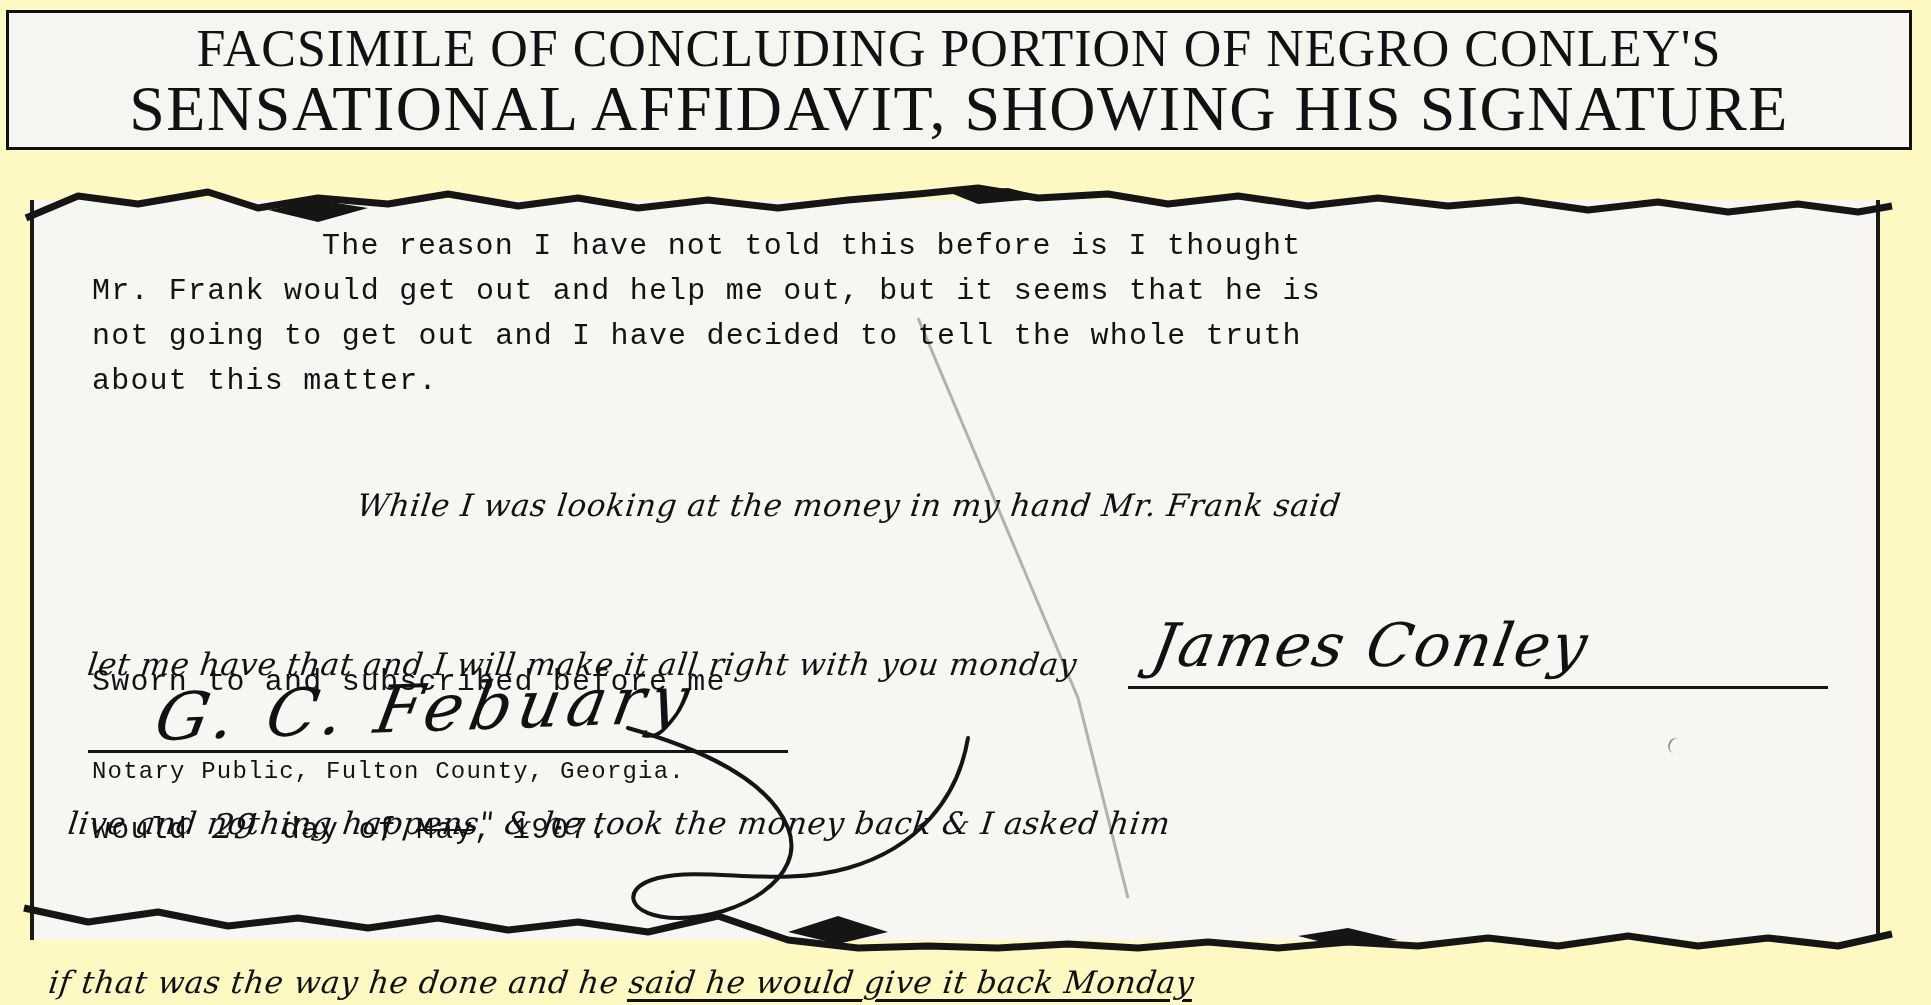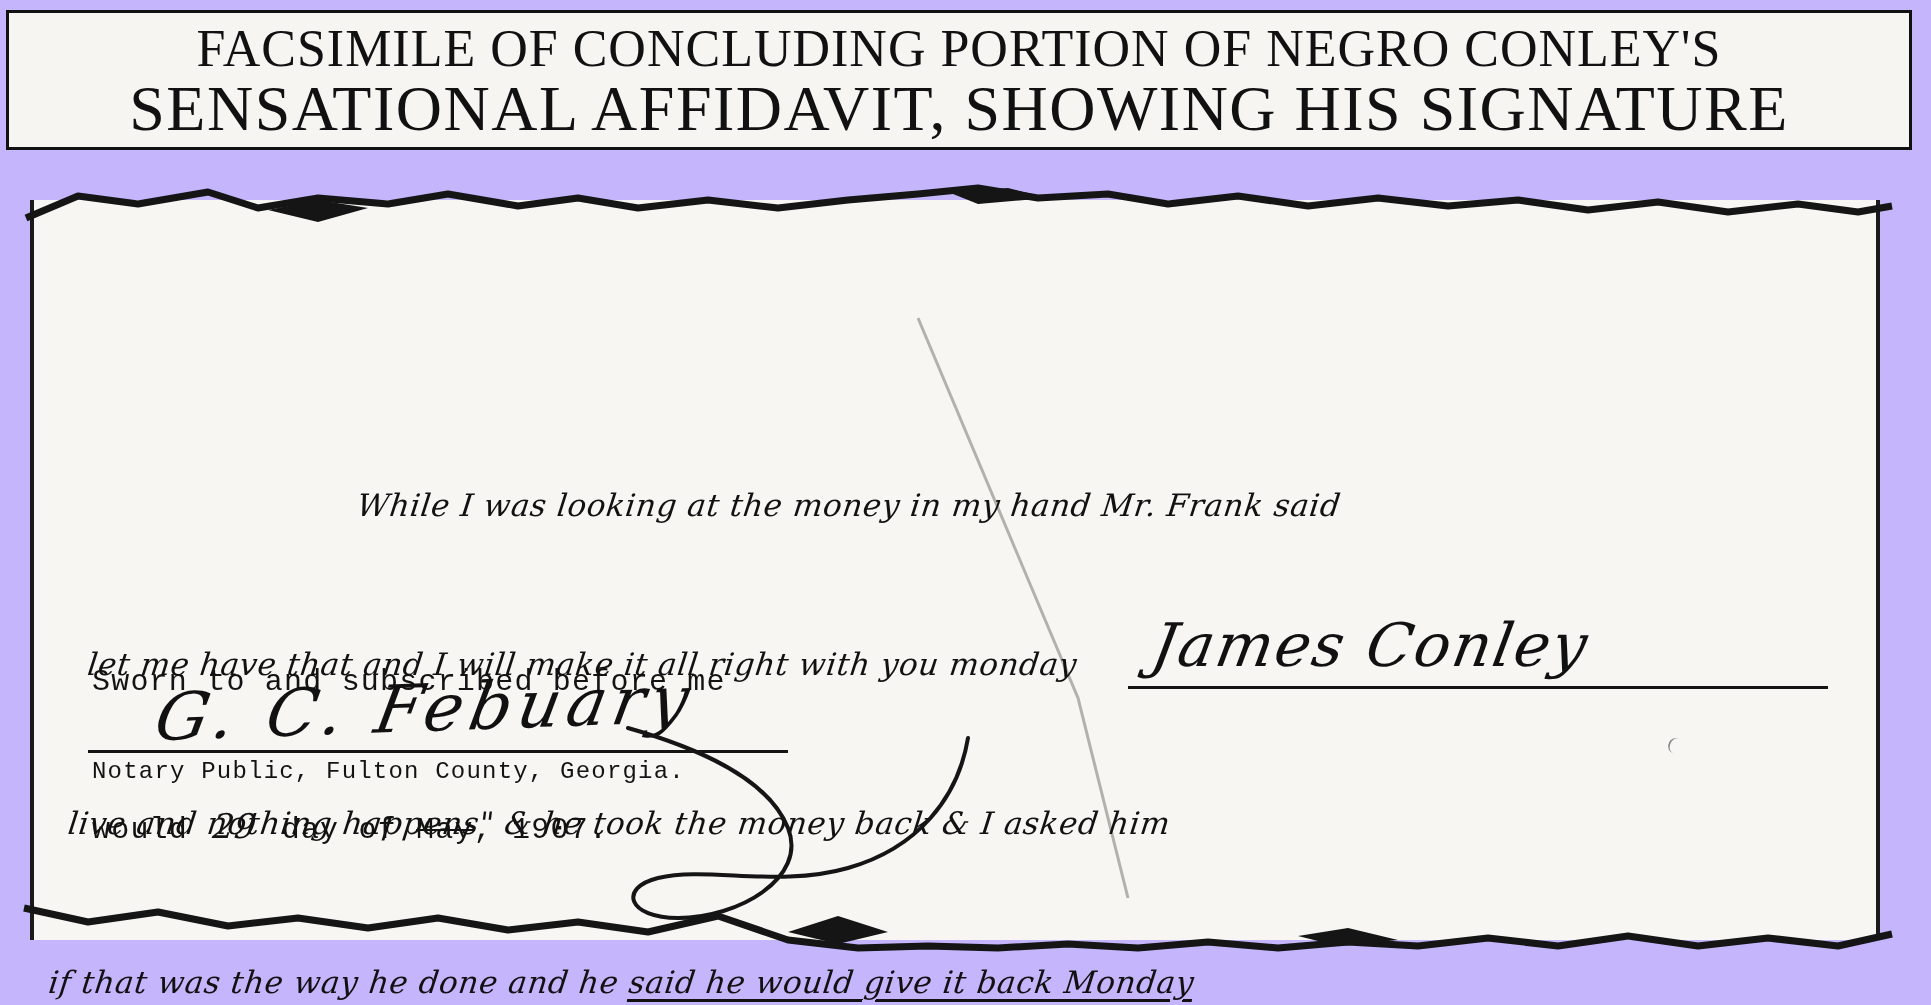"FACSIMILE OF CONCLUDING PORTION OF" .page { background: #c4b5fd -> #fef9c3 }
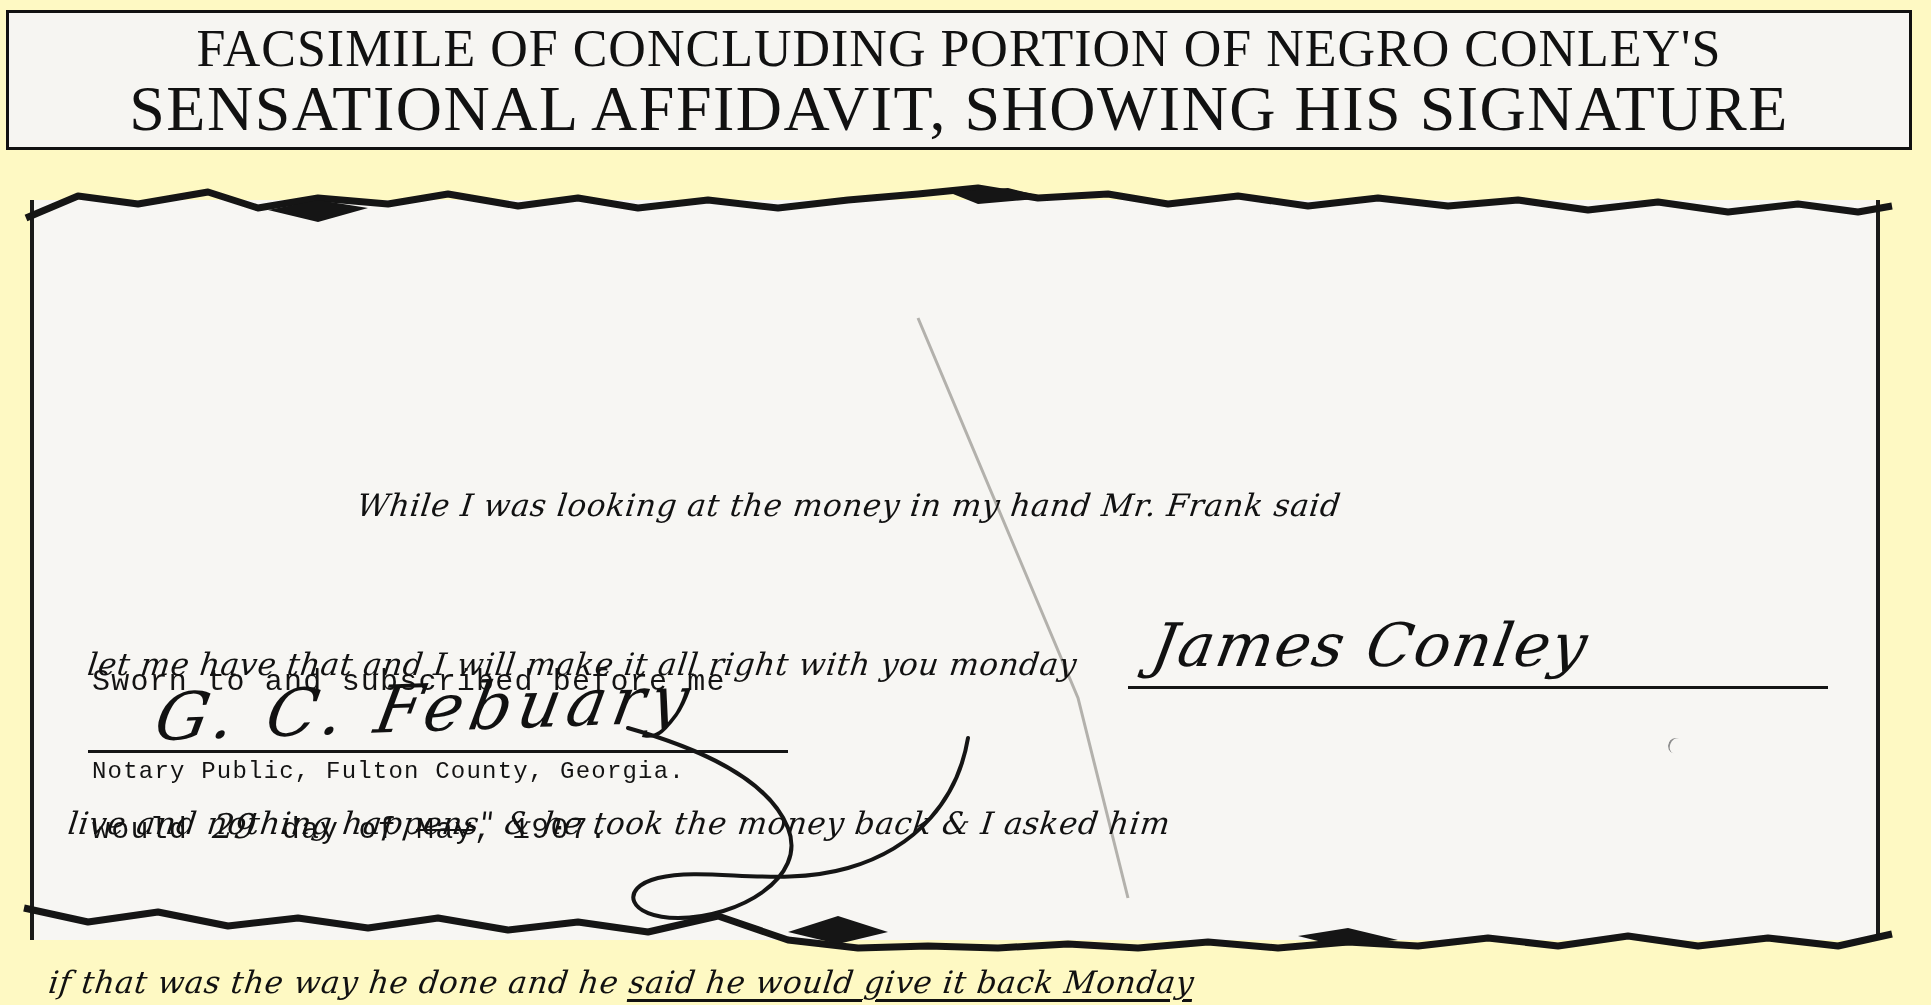"The reason I have not" div.typed { html: none -> <div><span></span><span>The reason I have not told this before is I thought Mr. Frank would get out and help me out, but it seems that he is not going to get out and I have decided to tell the whole truth about this matter.</span></div> }
